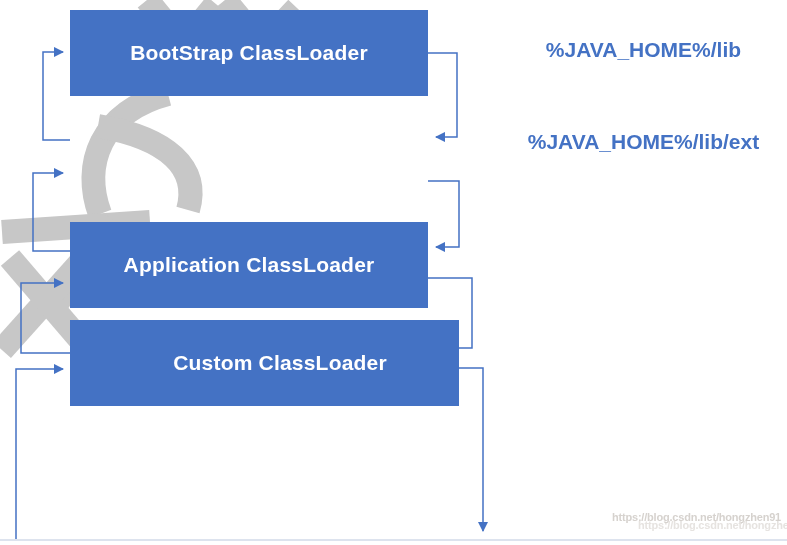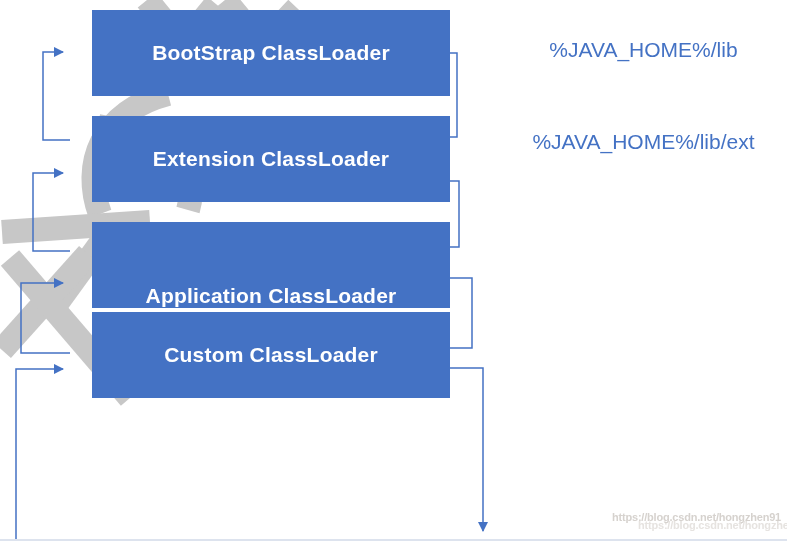"BootStrap ClassLoader" .loader-box { margin-left: 22px -> none }
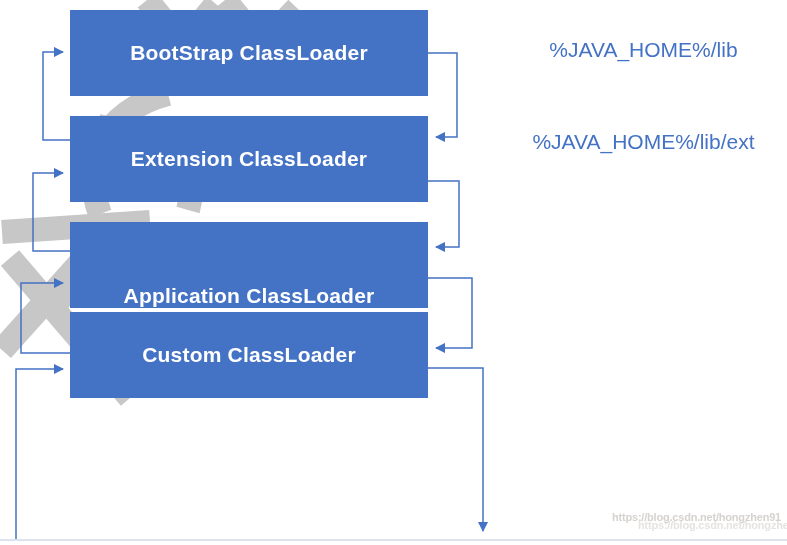"%JAVA_HOME%/lib" .side-label { font-weight: 400 -> 700 }
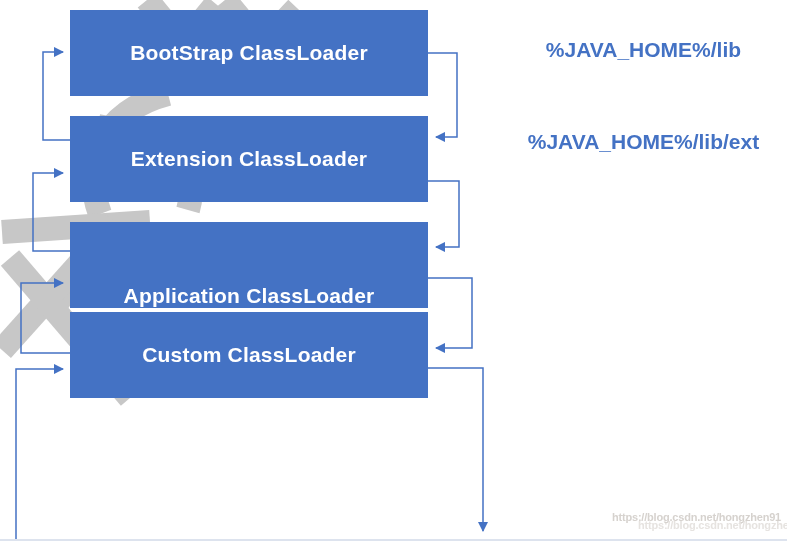"Extension ClassLoader" div.loader-box { html: <div> <span>Extension ClassLoader</span> </div> -> none }
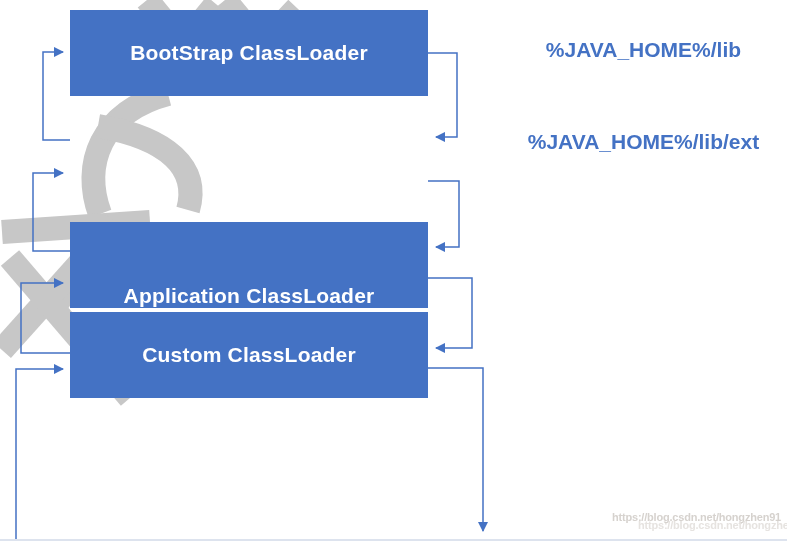"Application ClassLoader" .box-3 { align-items: flex-end -> none }
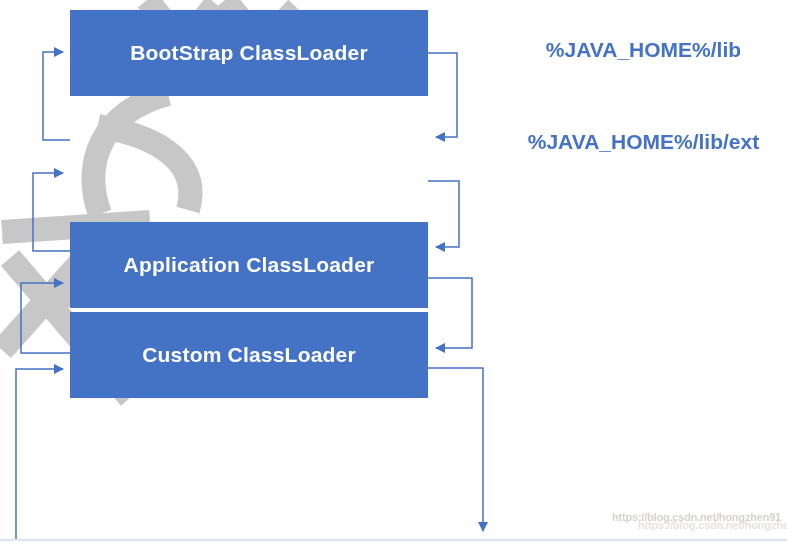"Custom ClassLoader" .box-4 { padding-left: none -> 31px; top: 312px -> 320px }
